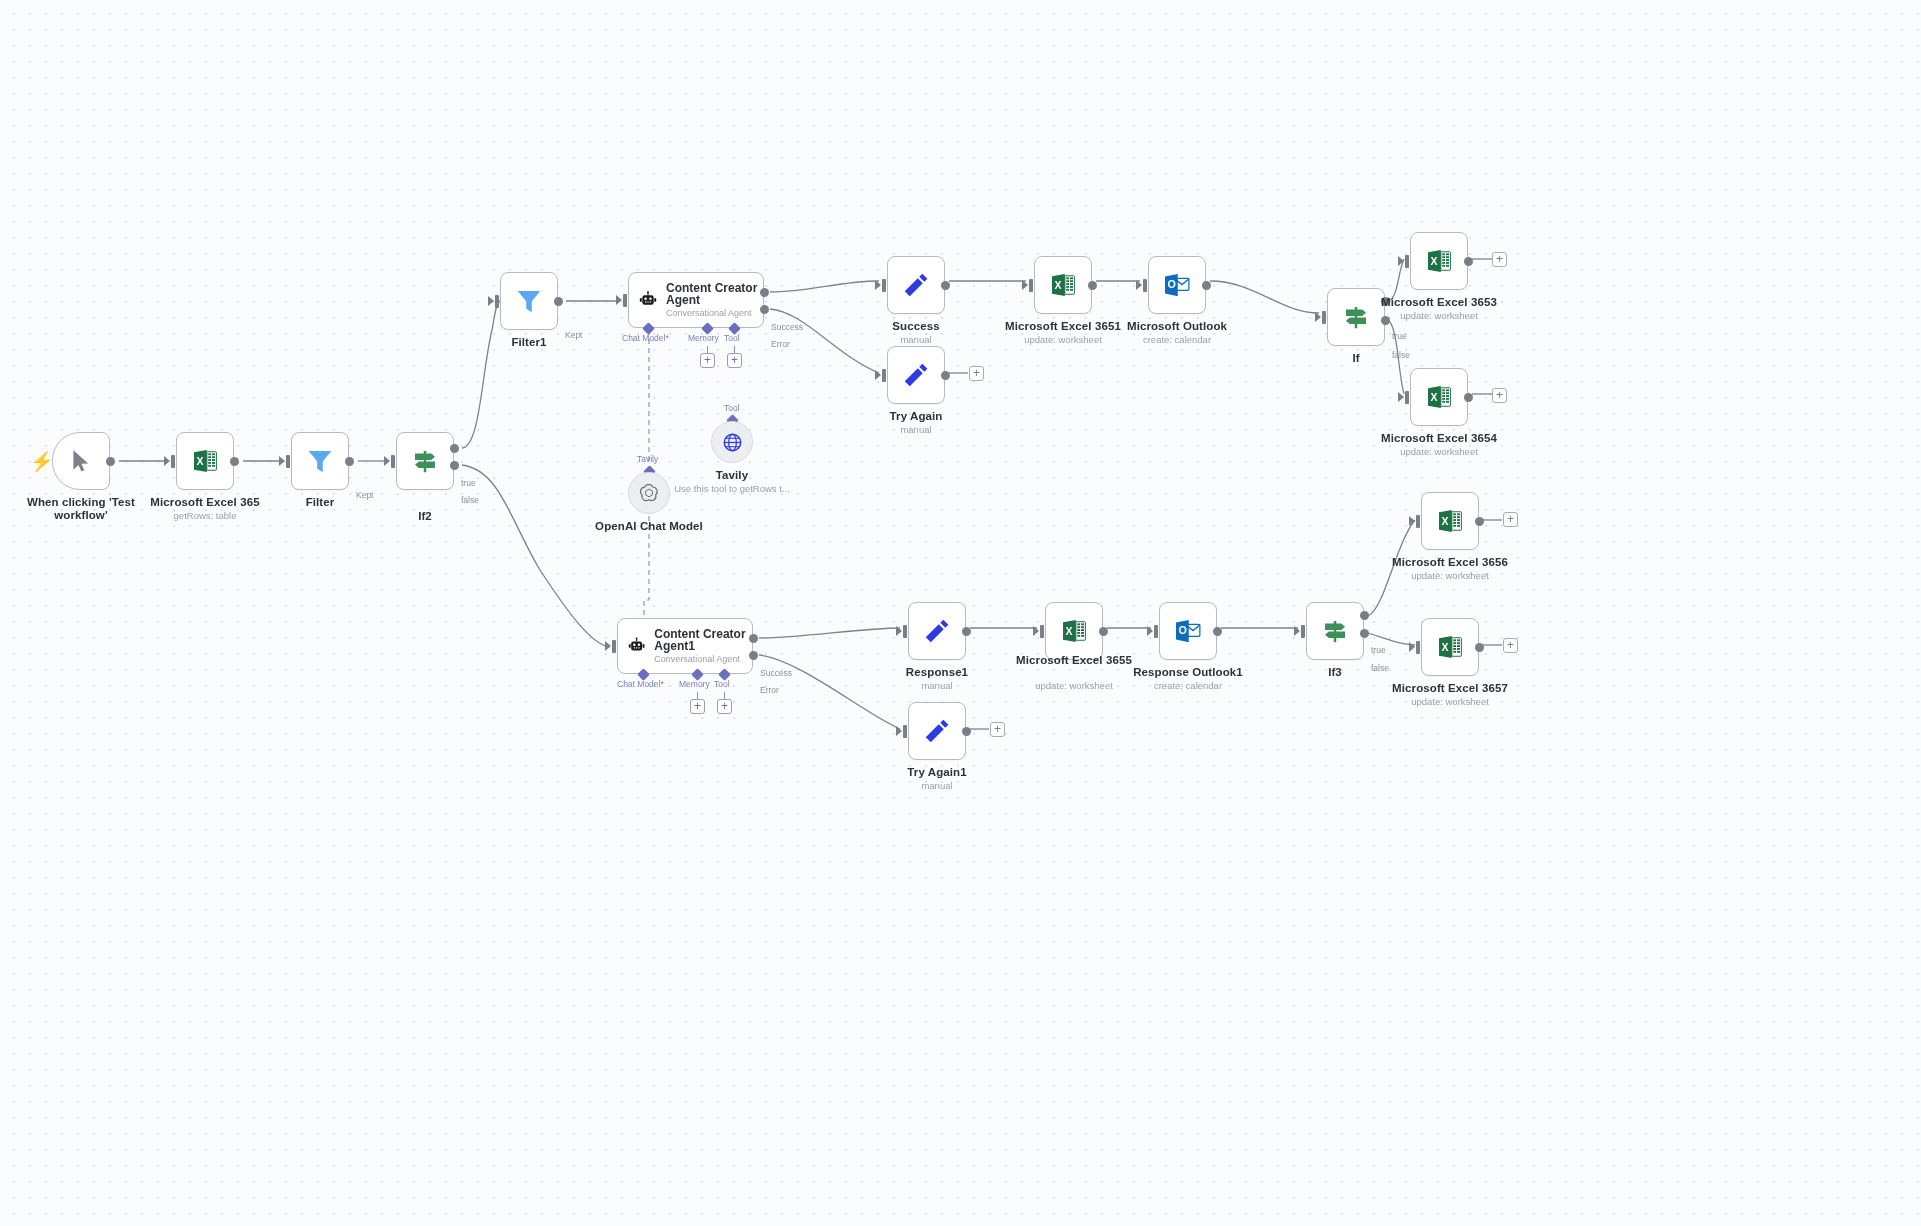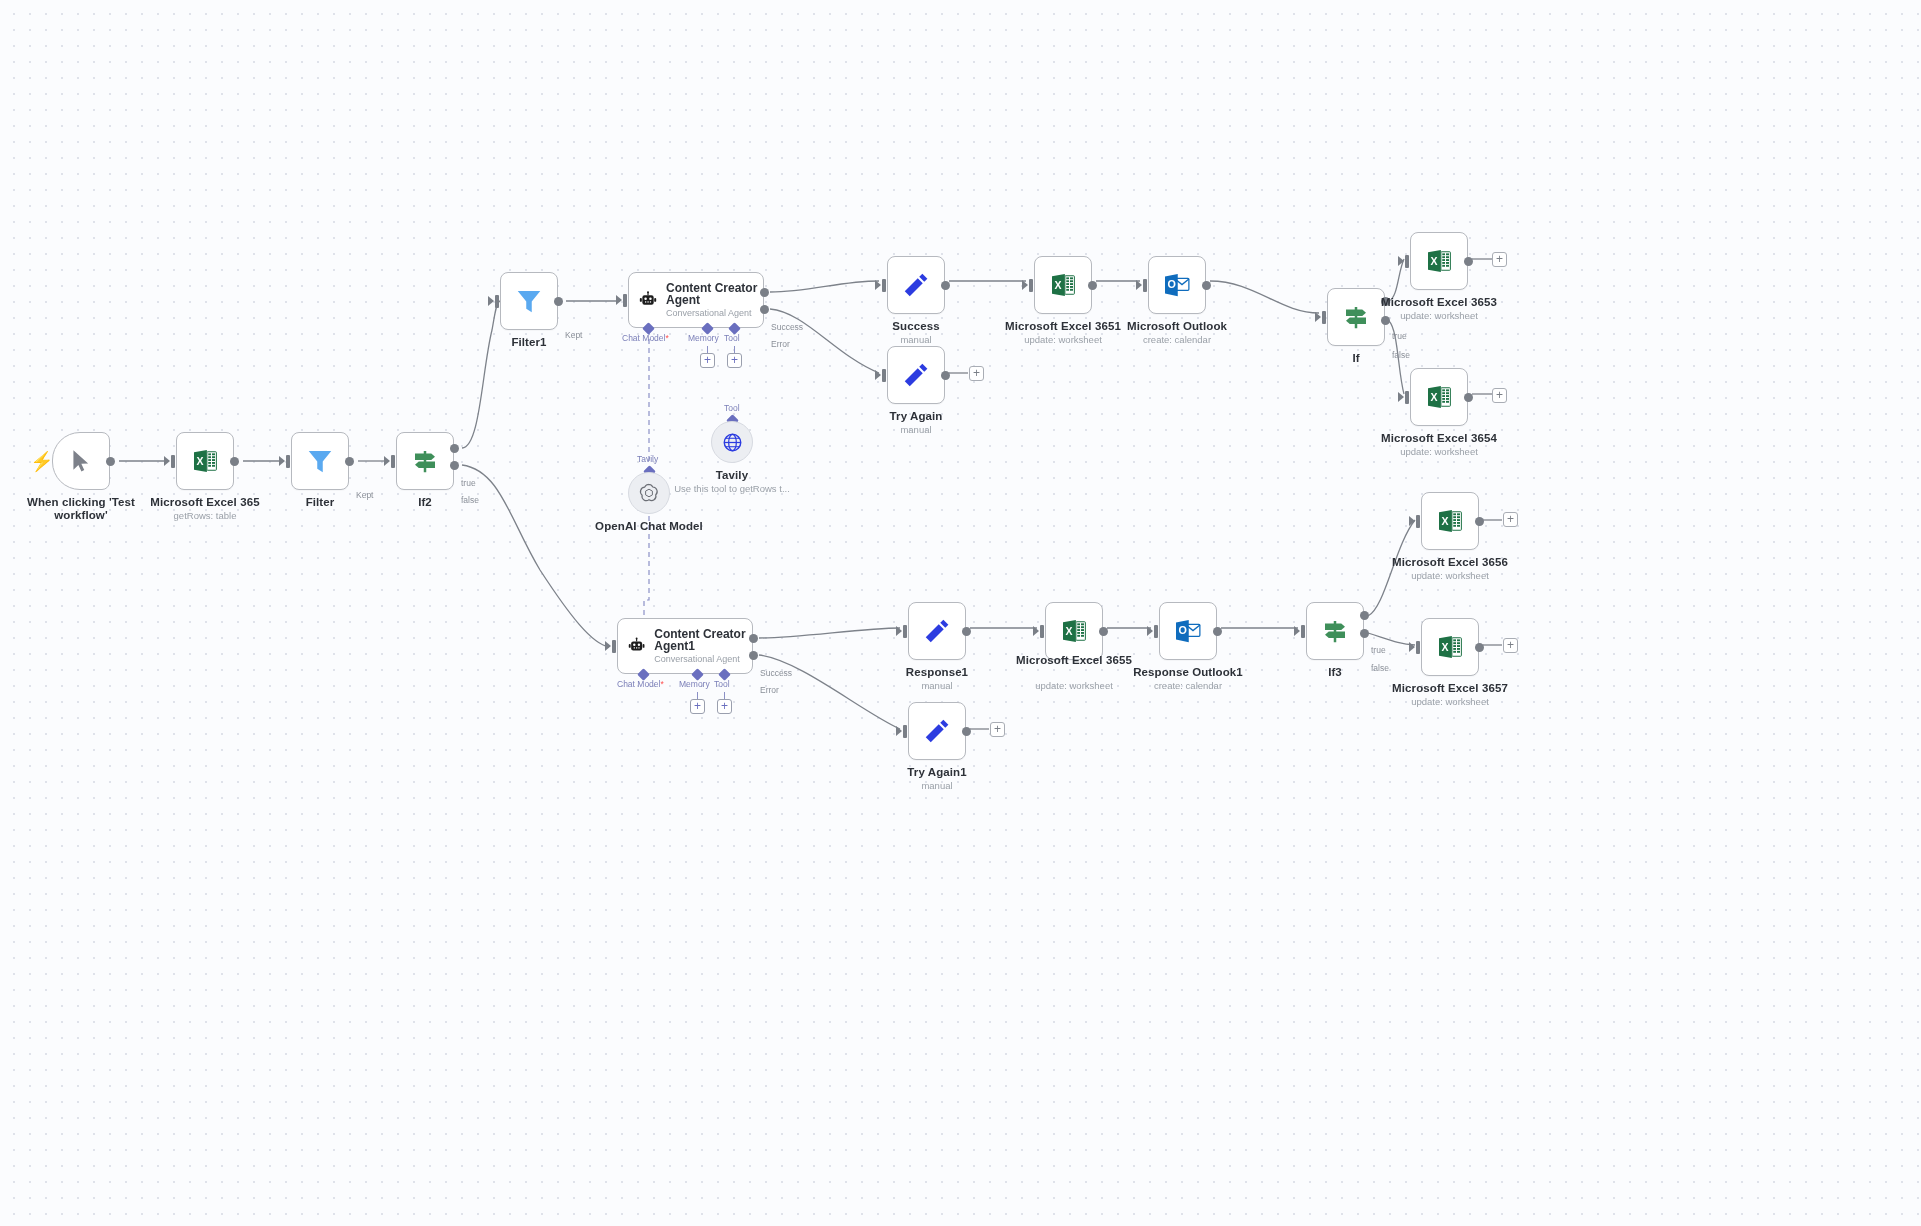"If2" div.caption { top: 64px -> 78px }
